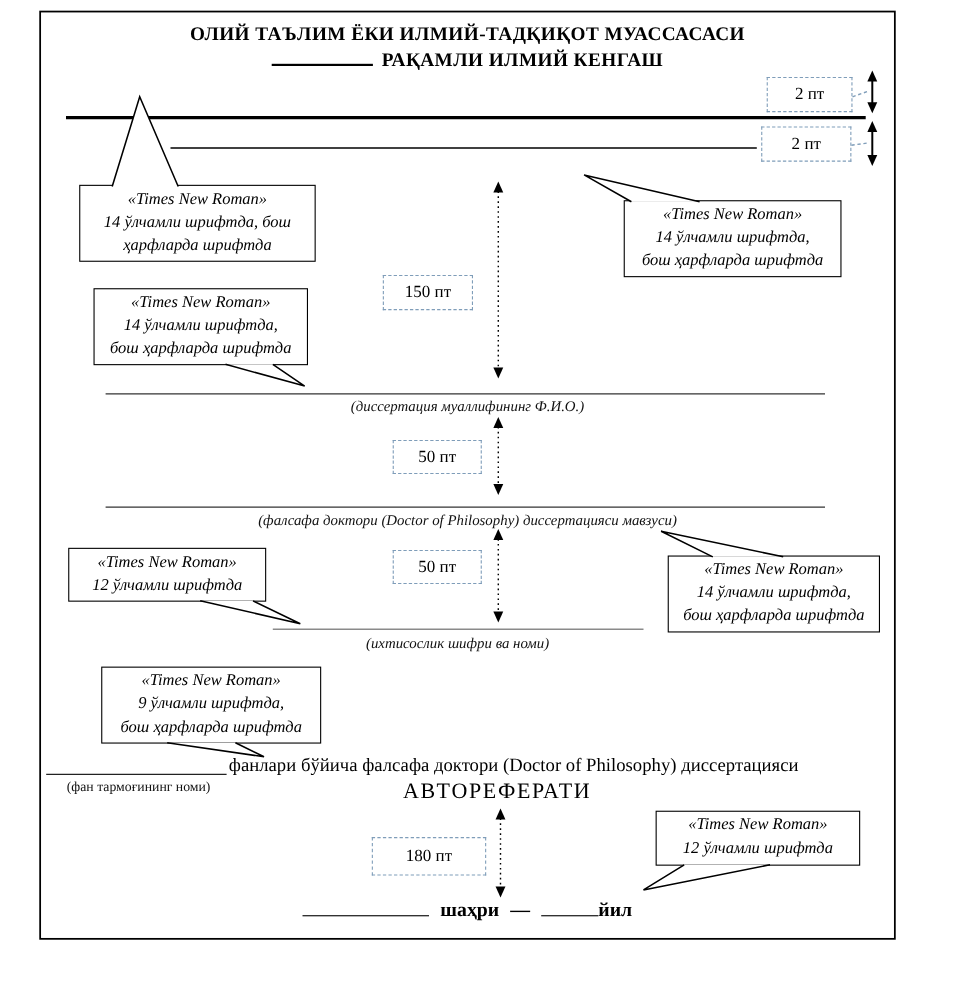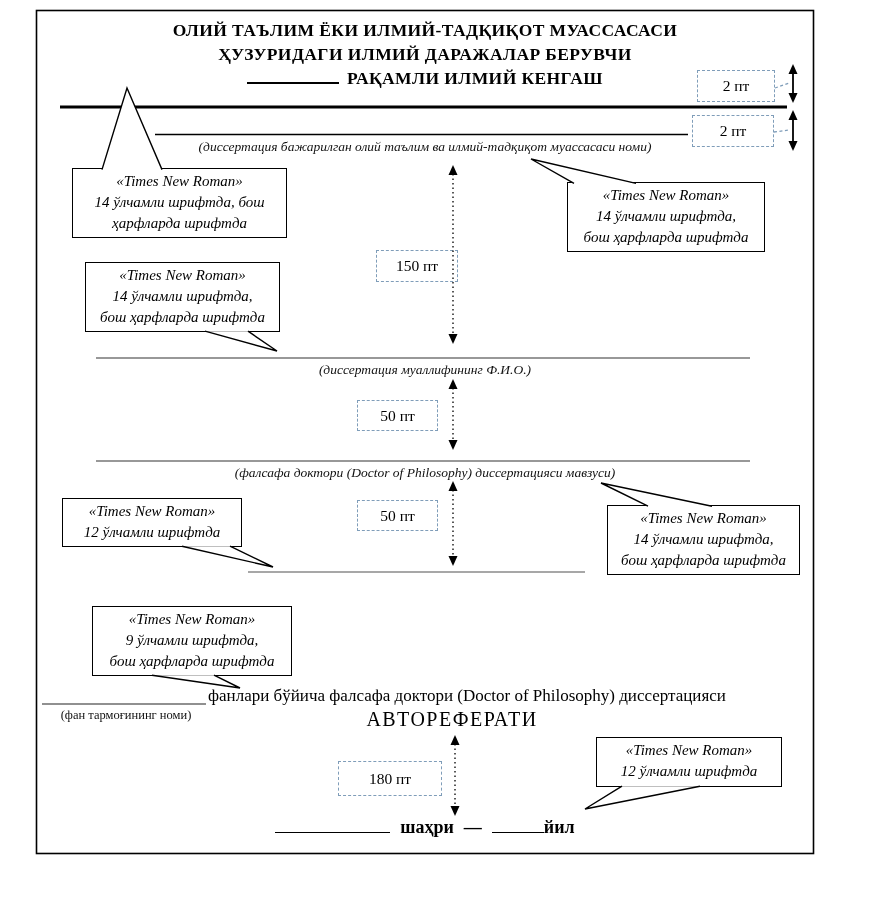"ҲУЗУРИДАГИ ИЛМИЙ ДАРАЖАЛАР БЕРУВЧИ" div { html: <div>ҲУЗУРИДАГИ ИЛМИЙ ДАРАЖАЛАР БЕРУВЧИ</div> -> none }
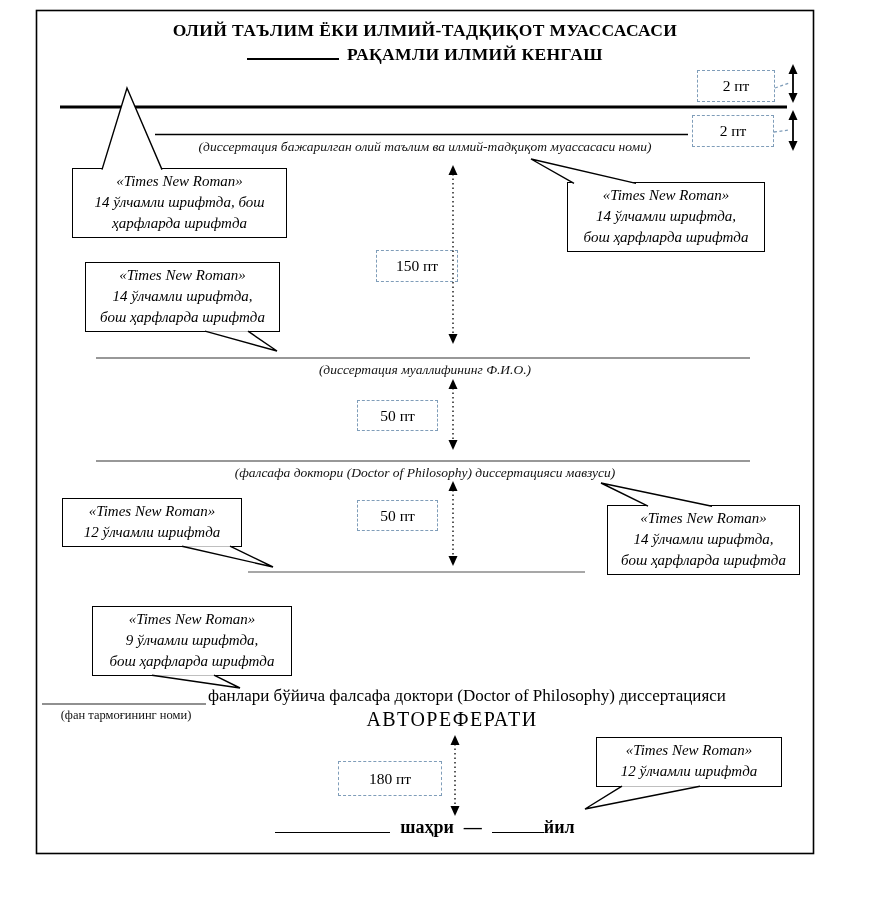"(диссертация бажарилган олий таълим ва" div.abs { html: <div>(диссертация бажарилган олий таълим ва илмий-тадқиқот муассасаси номи)</div> -> none }
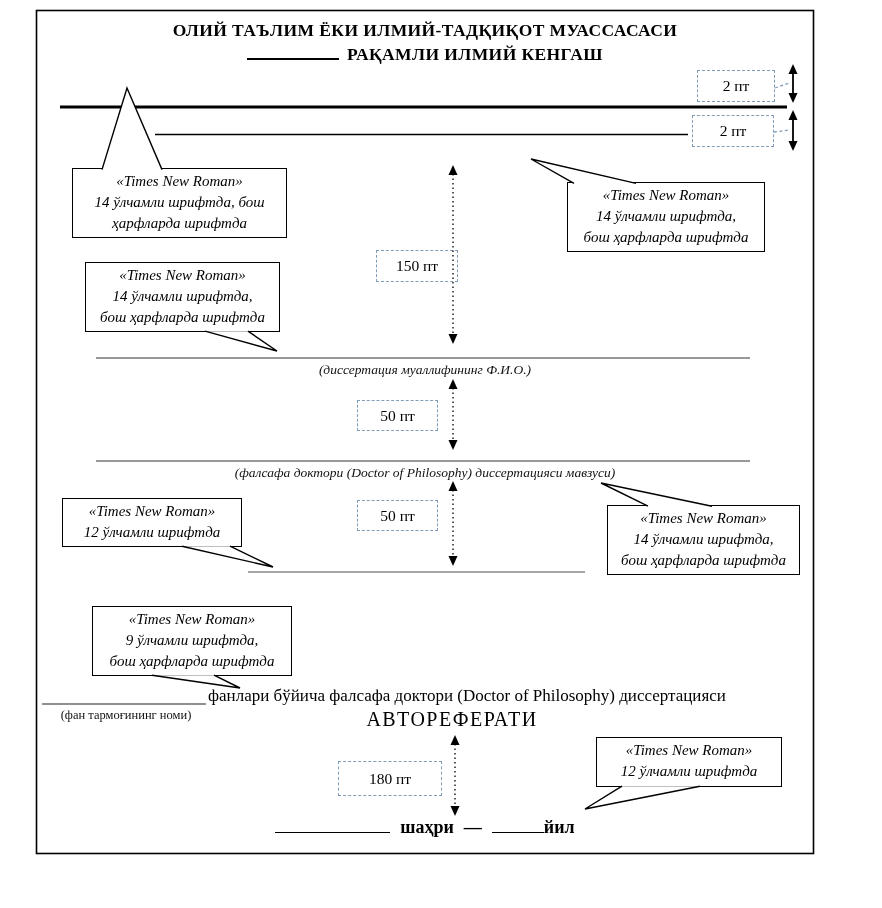"150 пт" div.abs { left: 376px -> 348px }
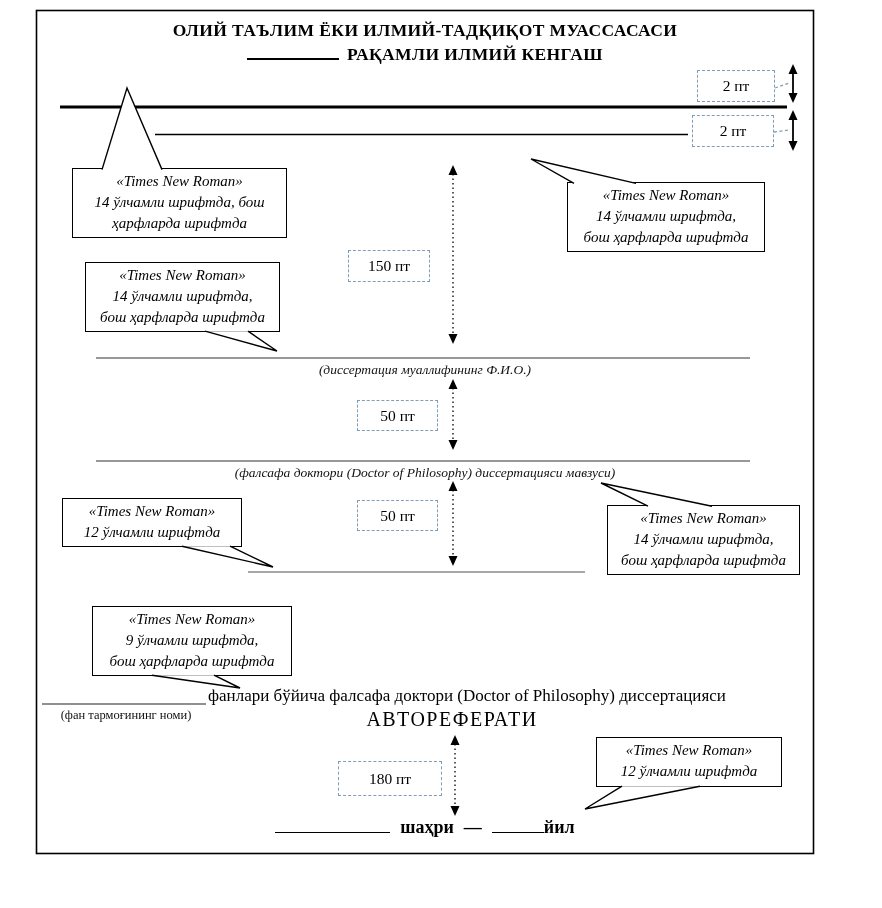"(ихтисослик шифри ва номи)" div.abs { html: none -> <div>(ихтисослик шифри ва номи)</div> }
